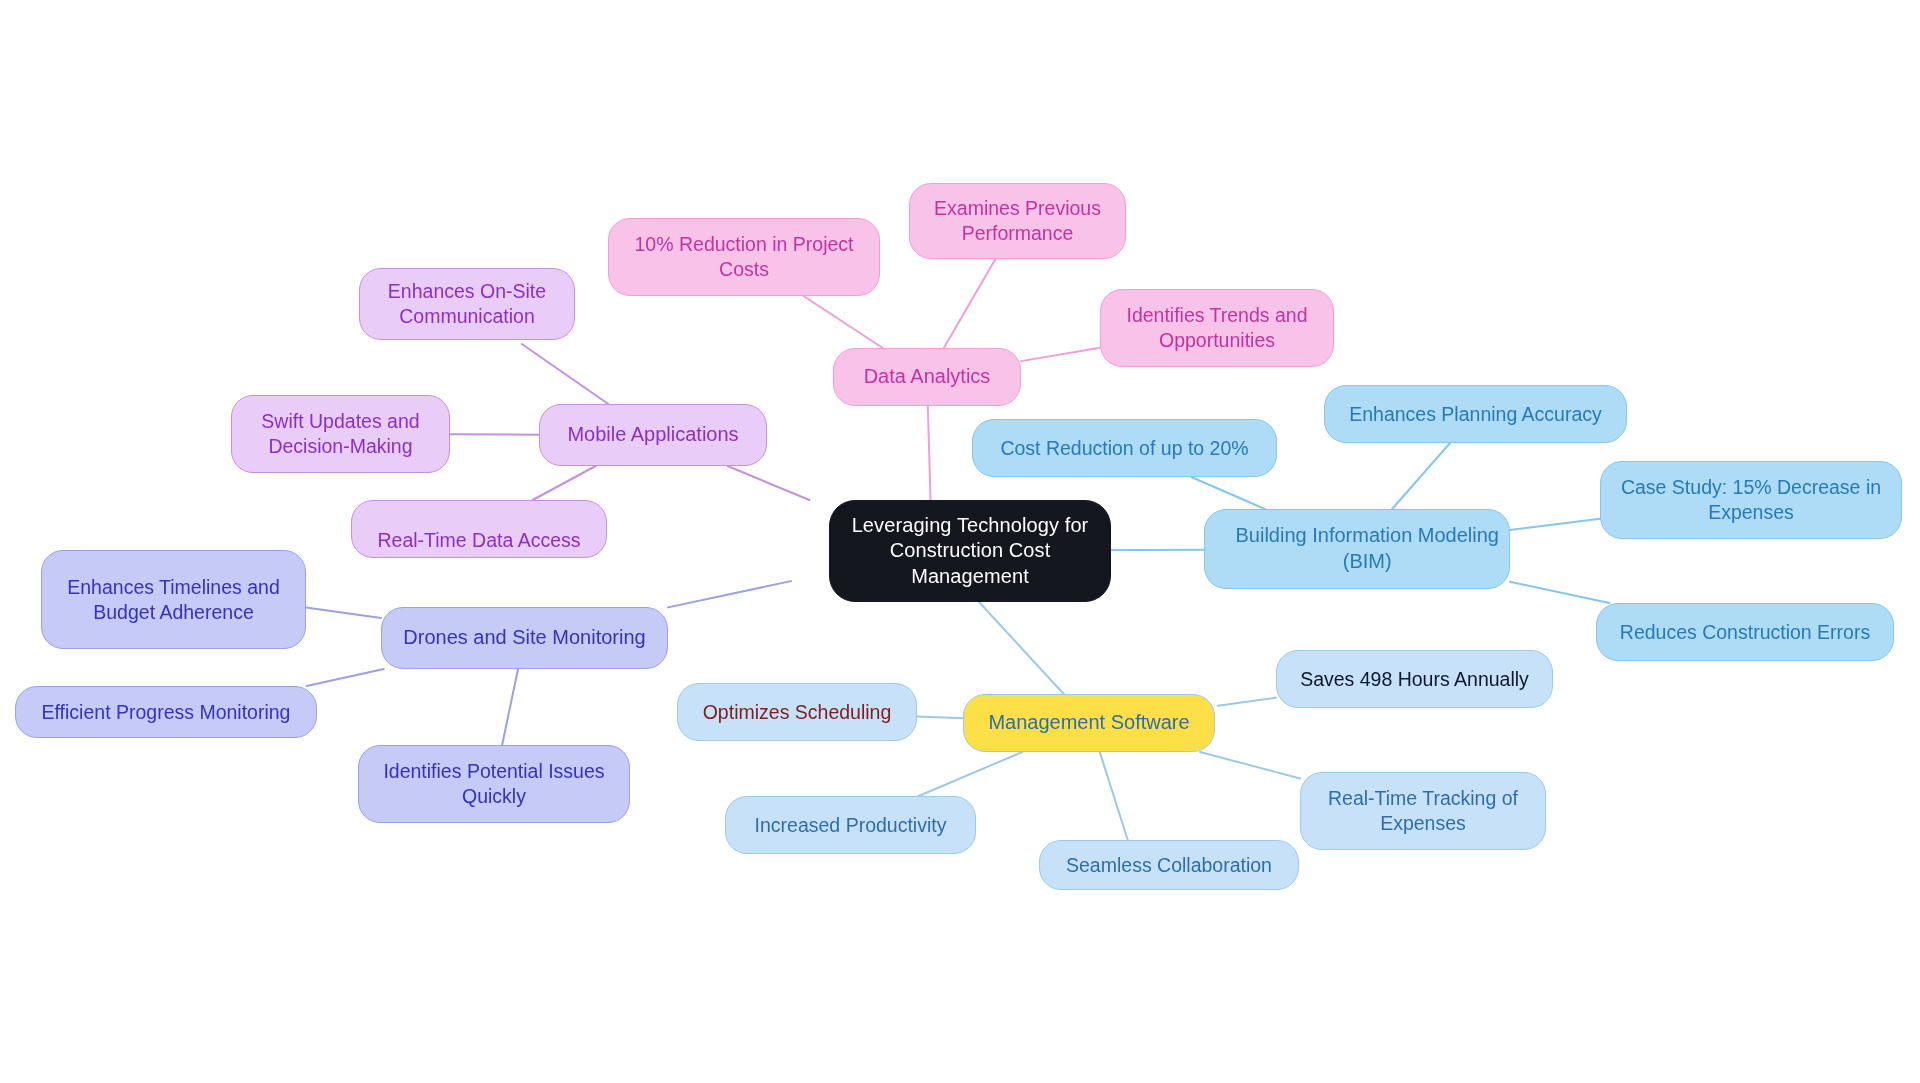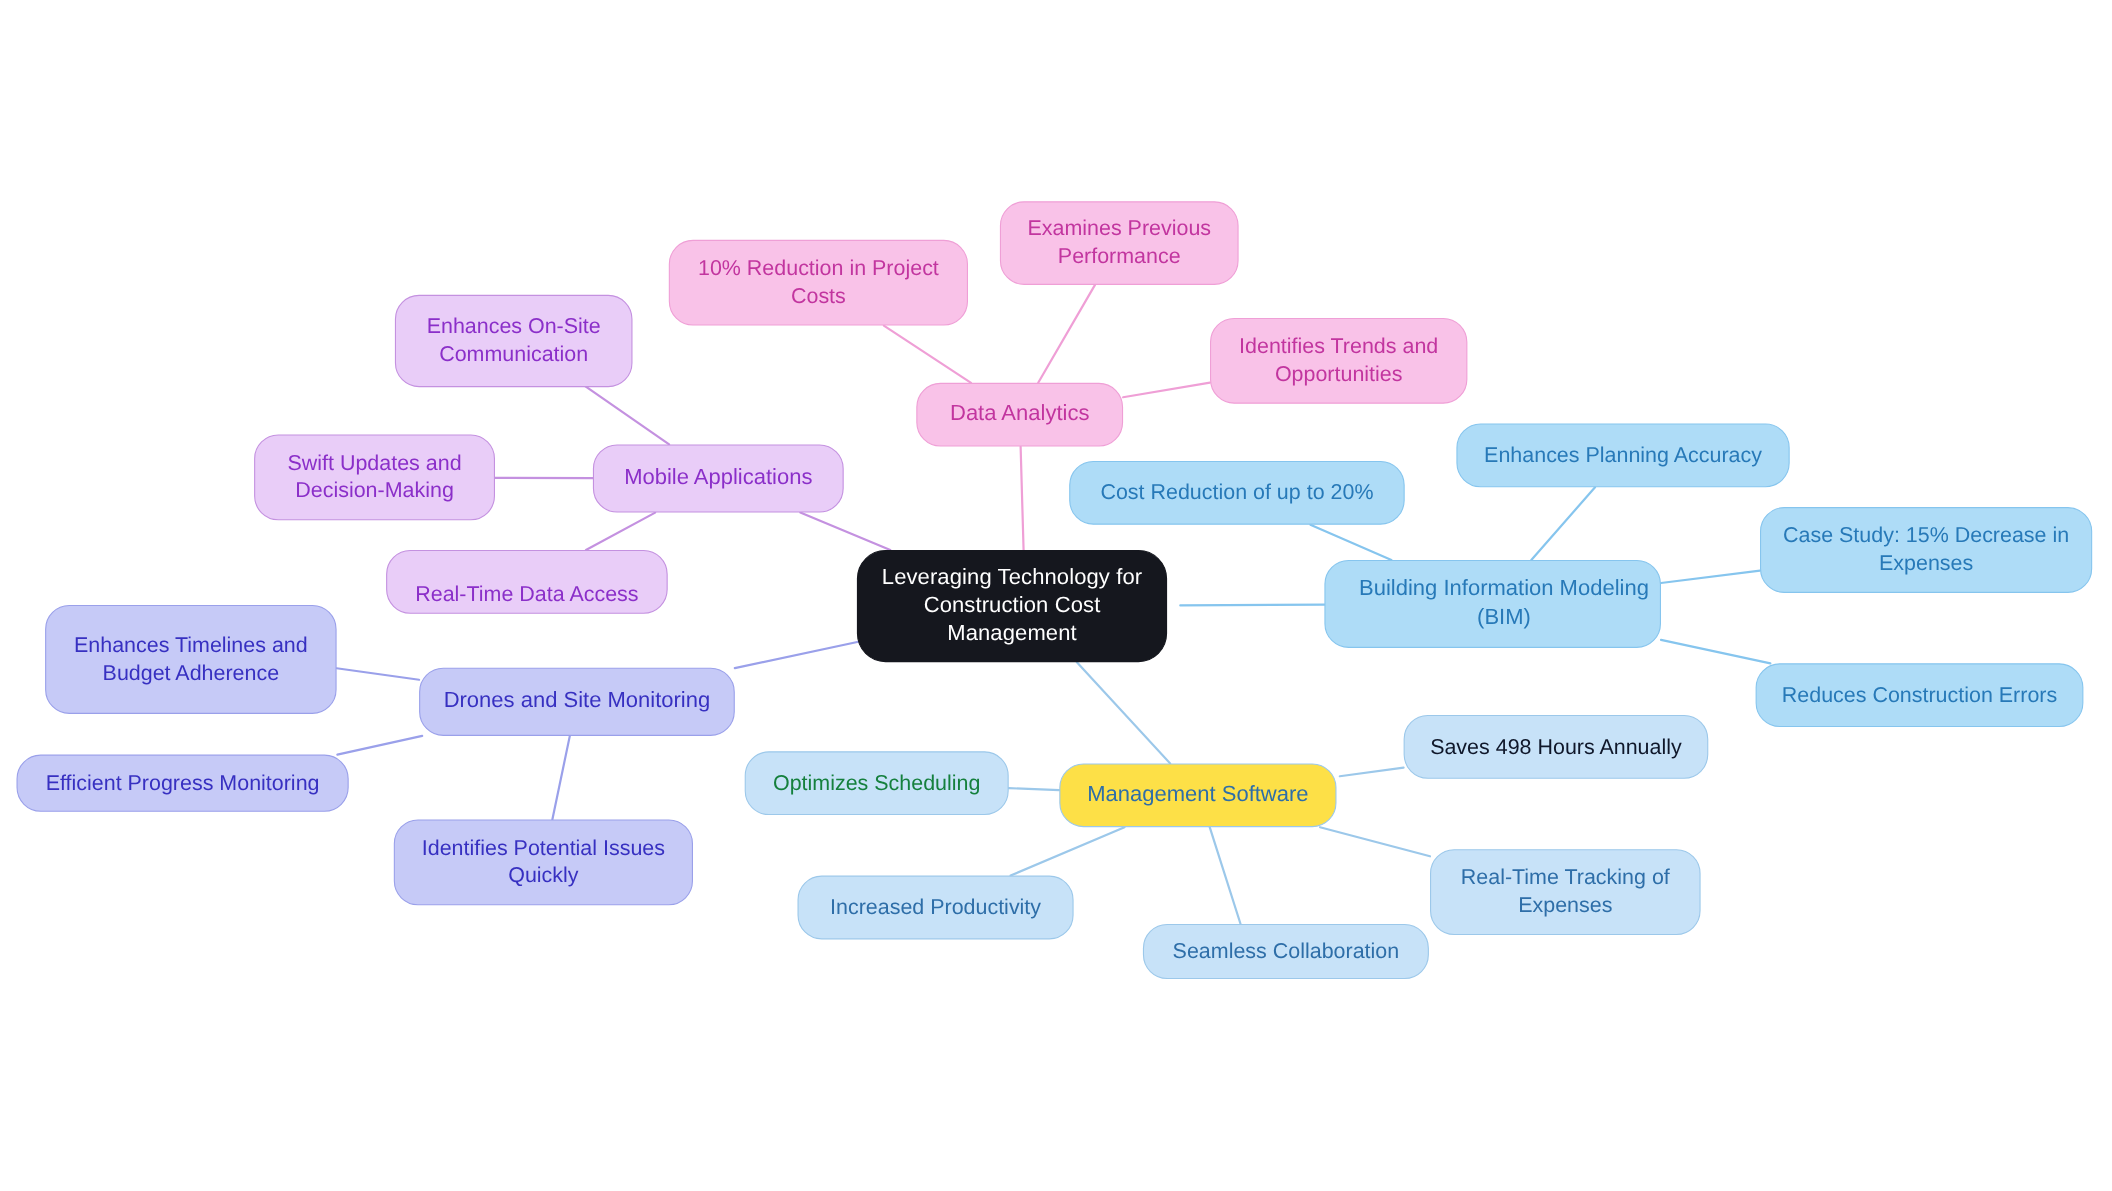"Enhances On-Site" div.node { height: 84px -> 72px }
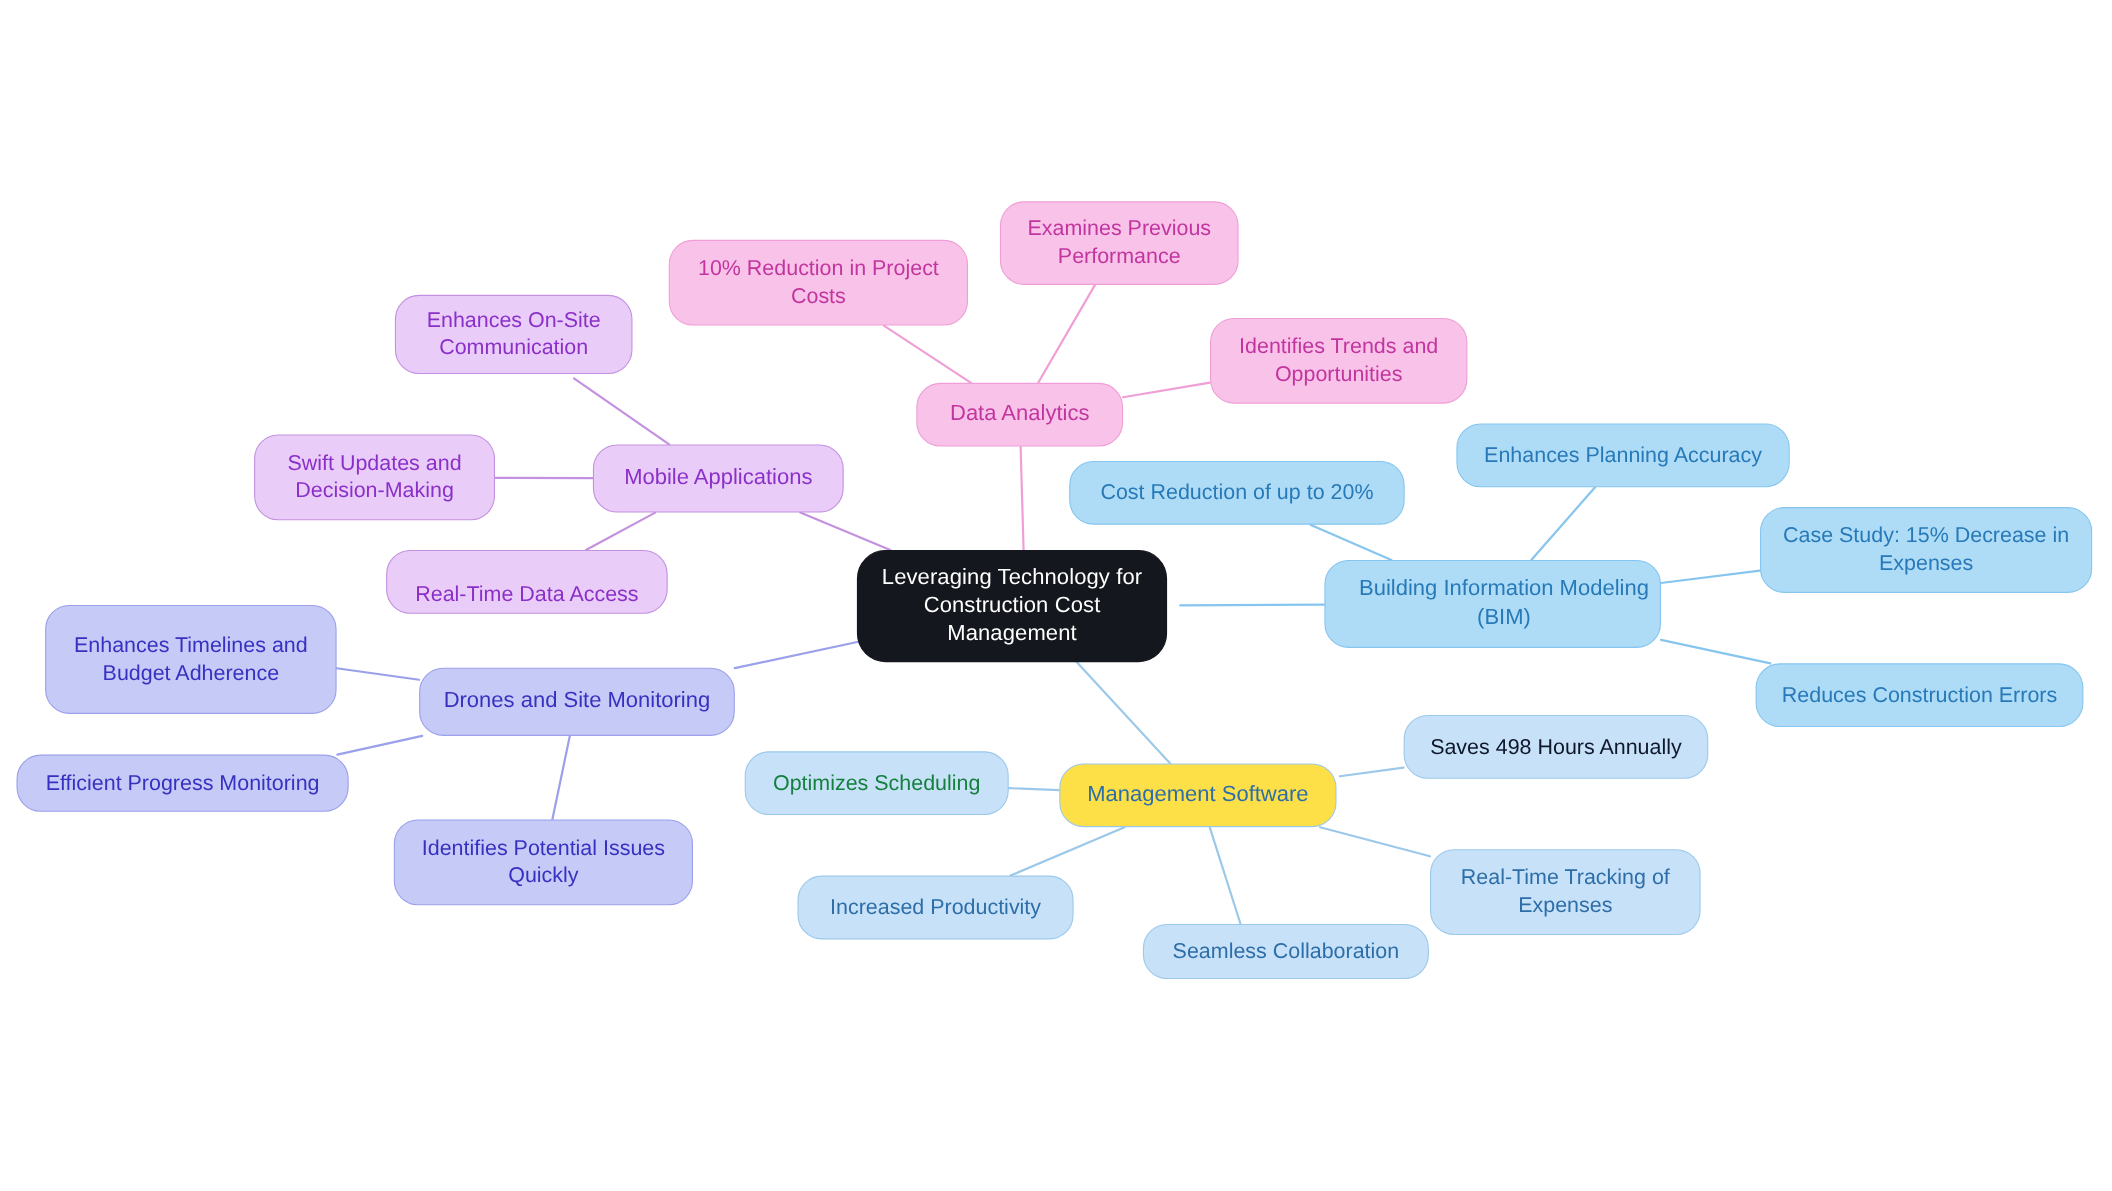"Leveraging Technology for" div.node { left: 779px -> 829px }
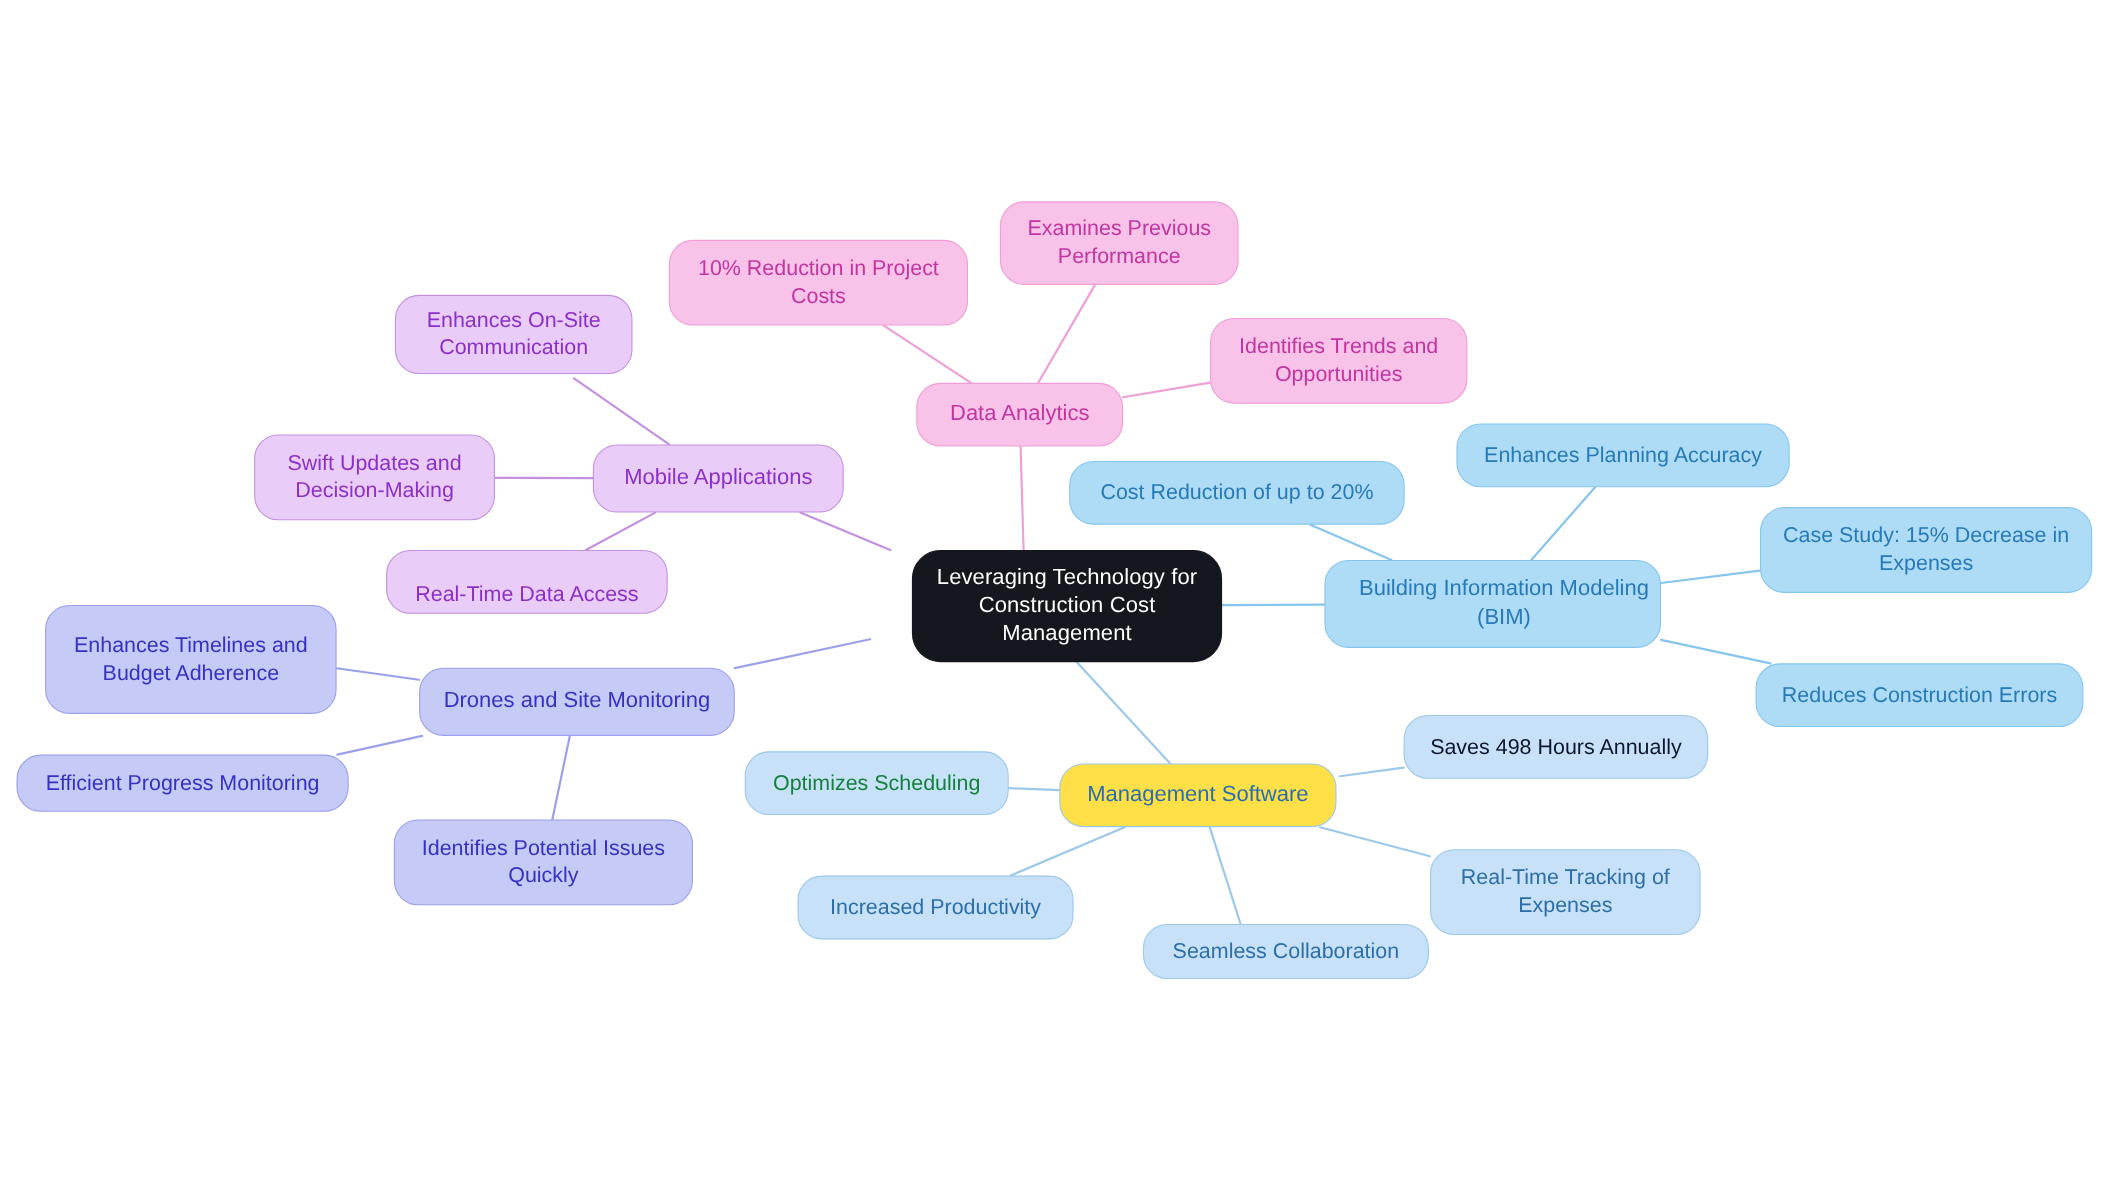"Optimizes Scheduling" div.node { color: #15803d -> #7f1d1d }
